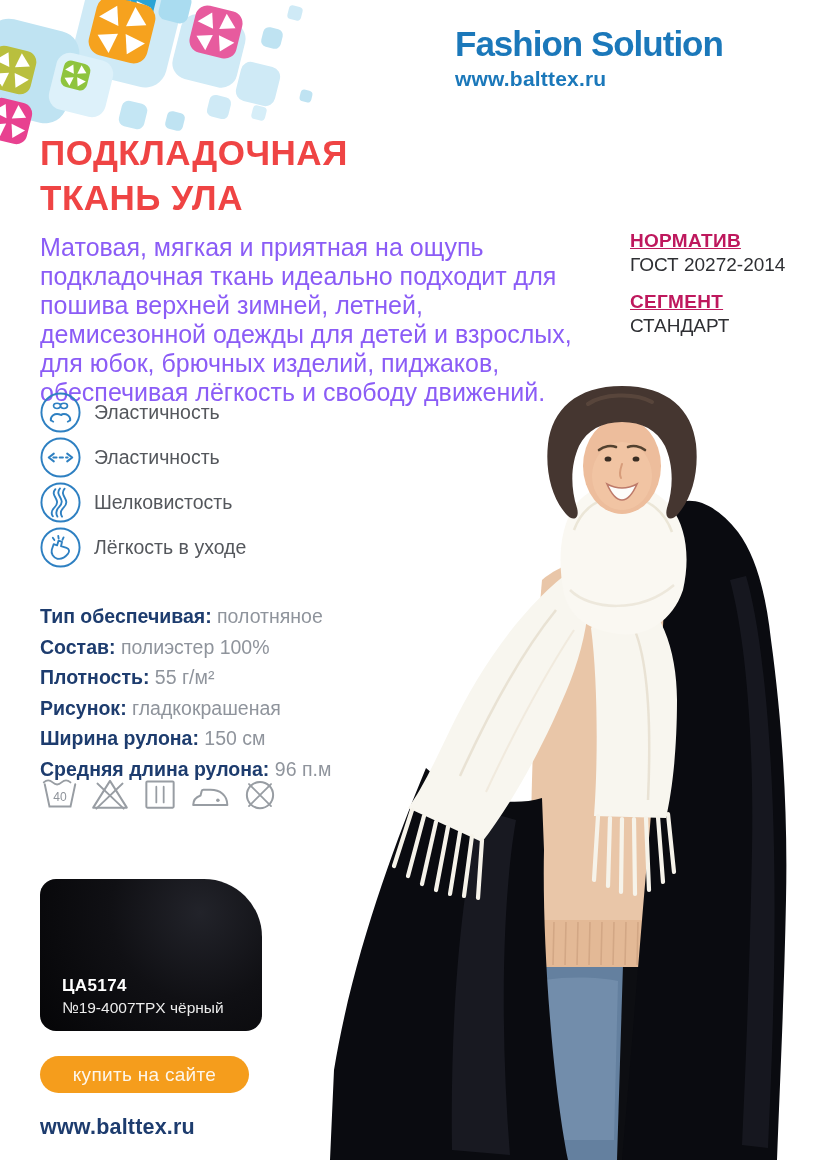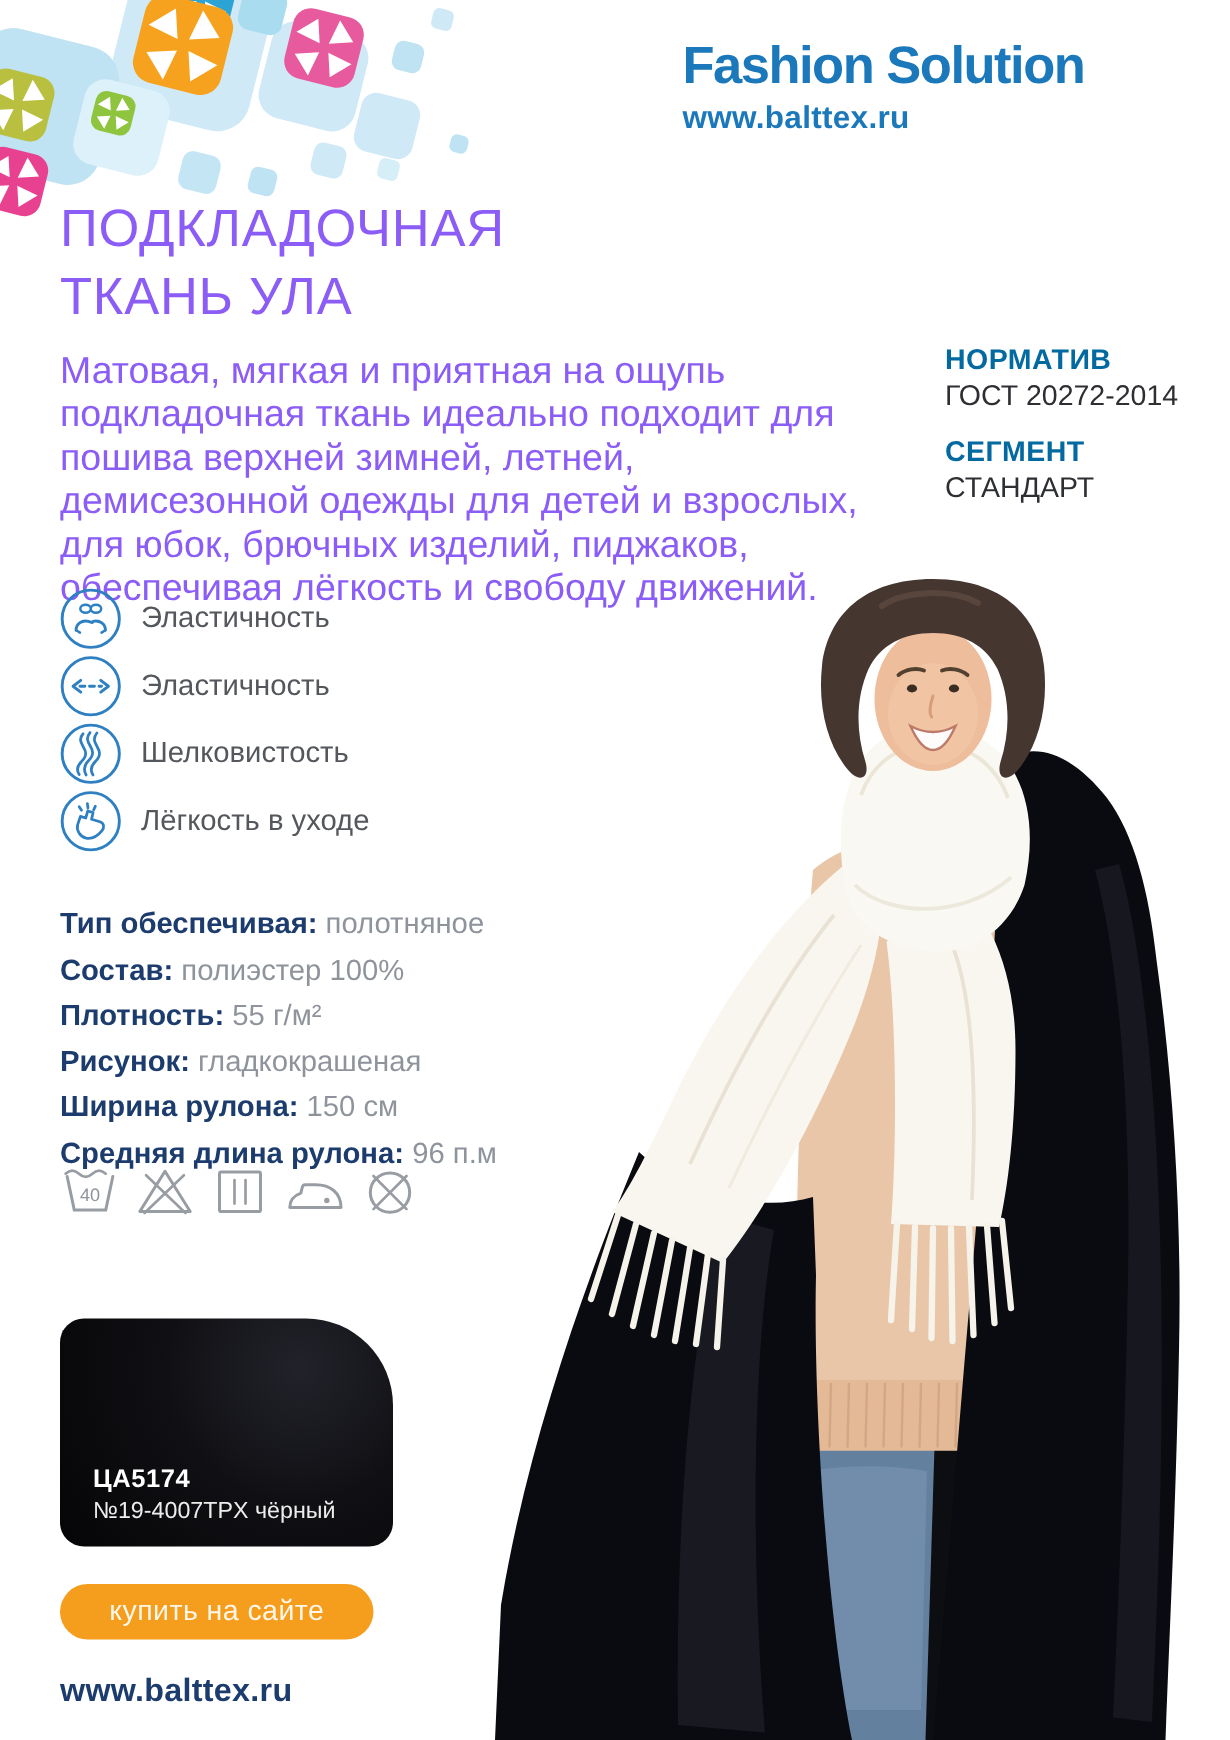"ПОДКЛАДОЧНАЯ" .title { color: #8b5cf6 -> #ef4444; font-weight: normal -> bold }
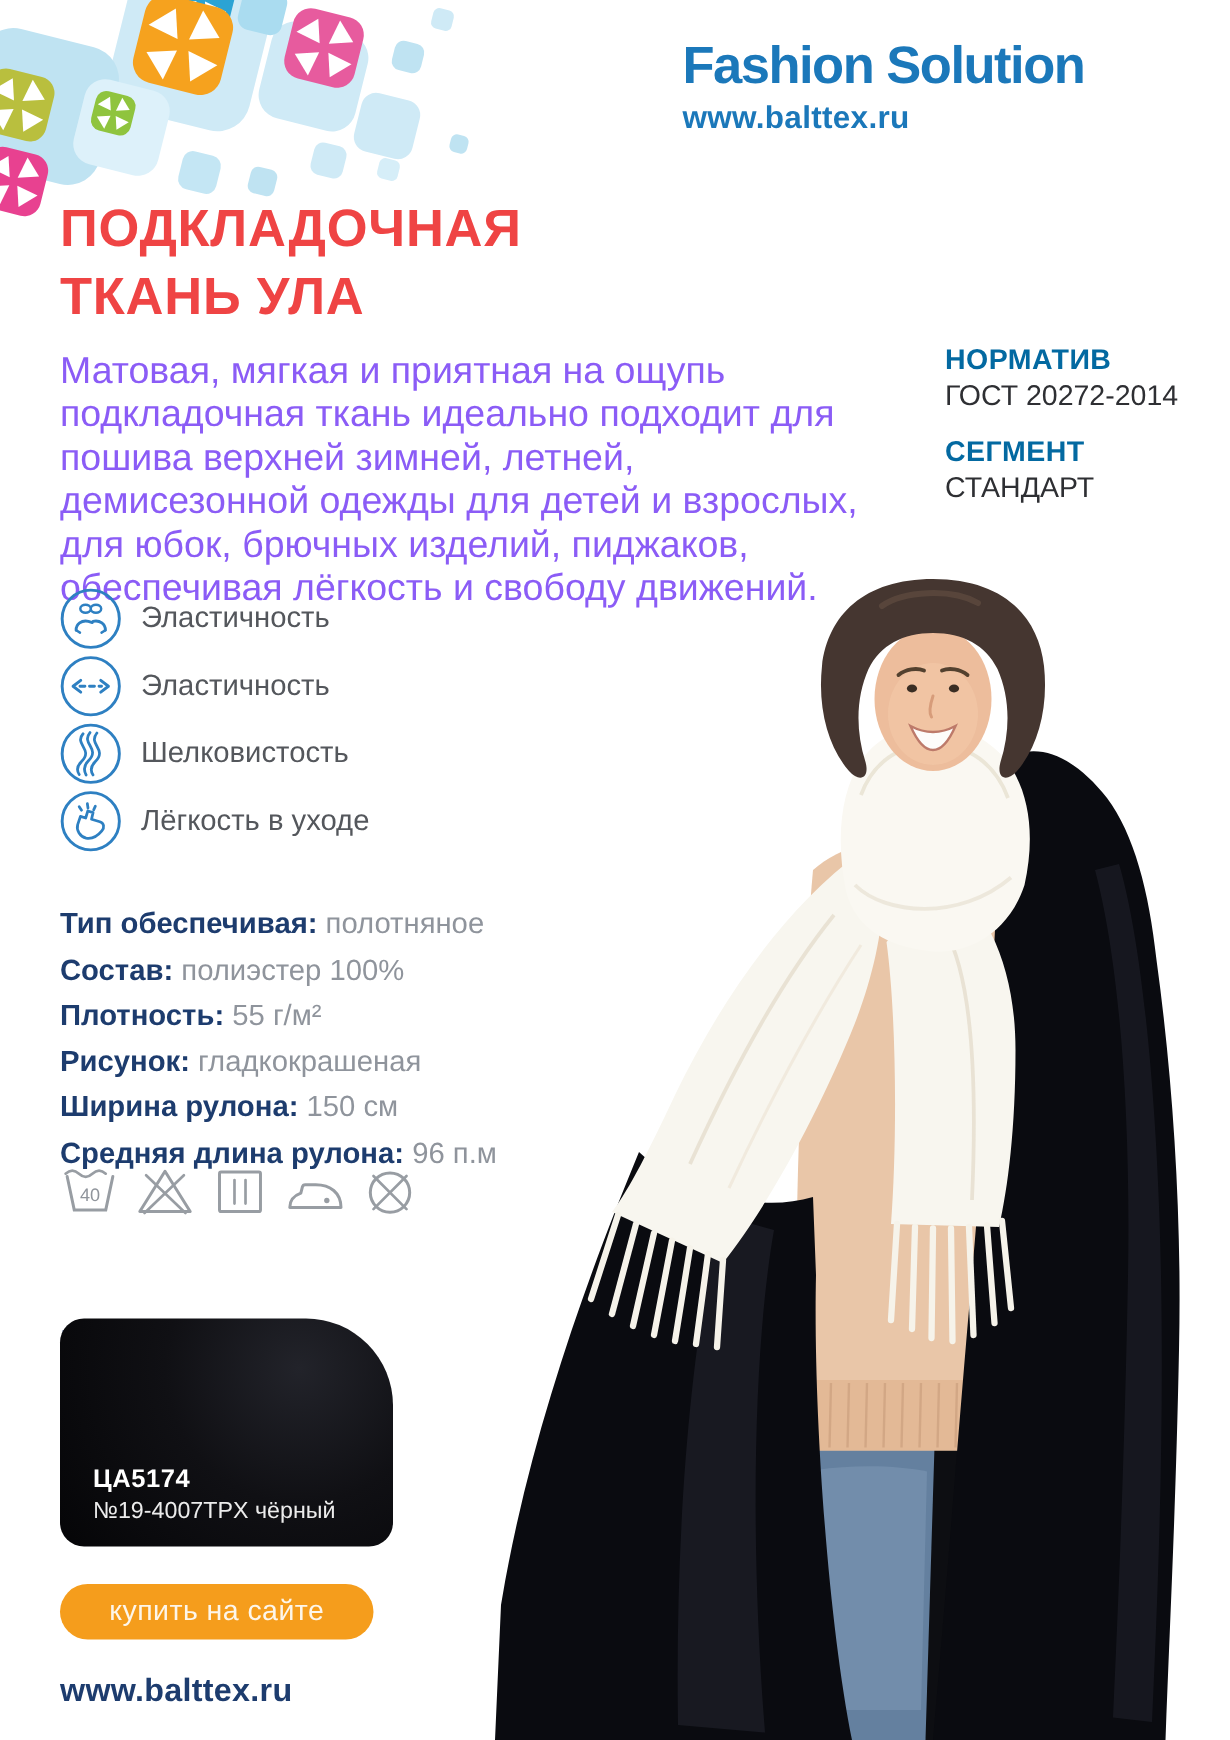"НОРМАТИВ" .std-label { color: #0369a1 -> #be185d; text-decoration: none -> underline }
